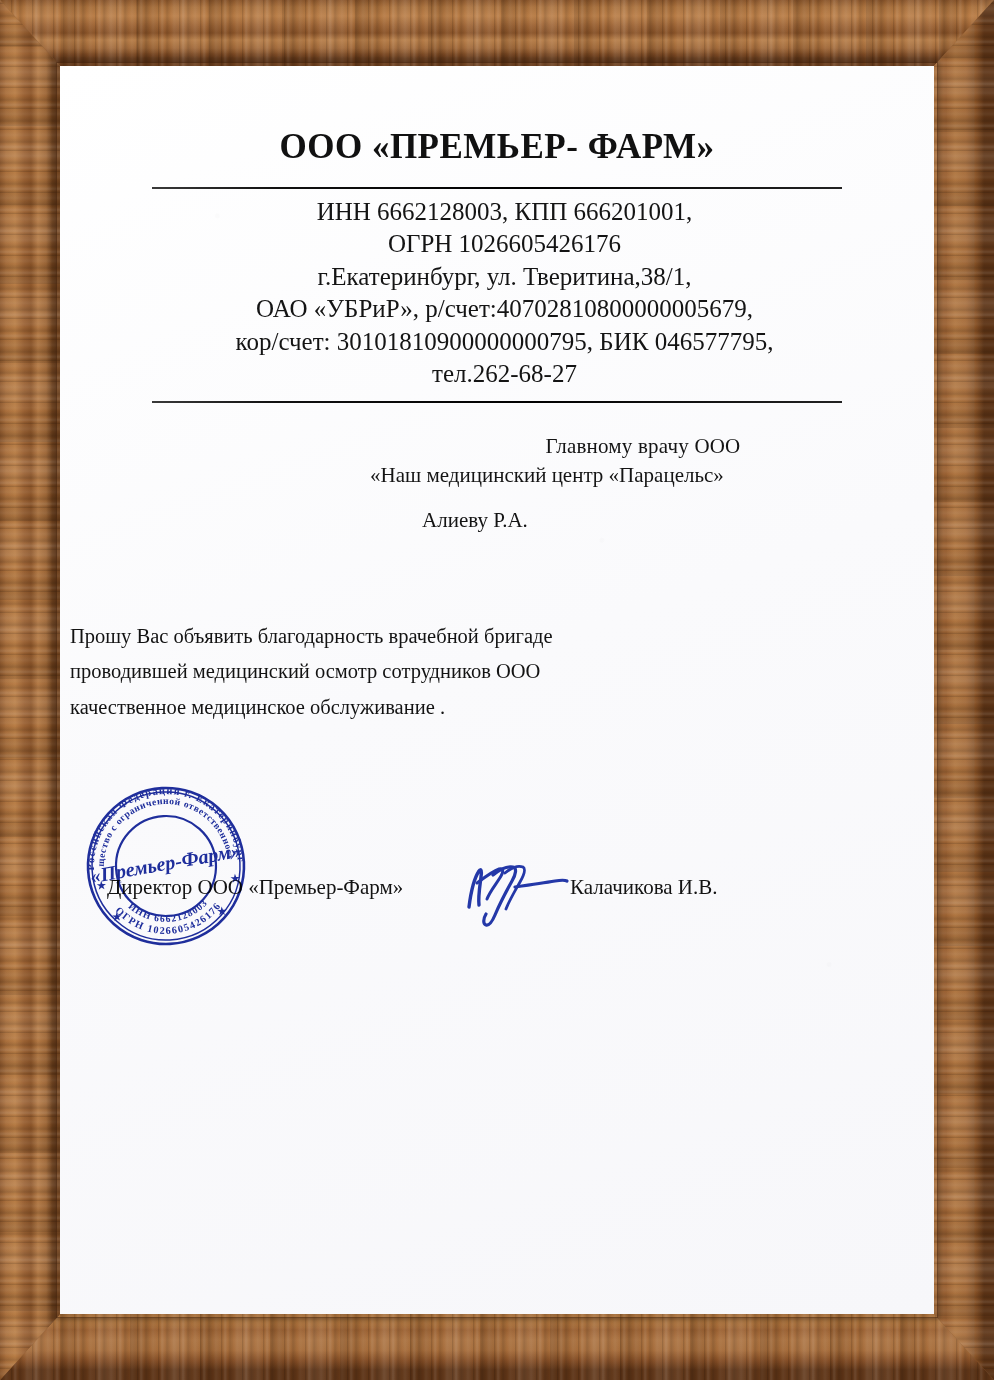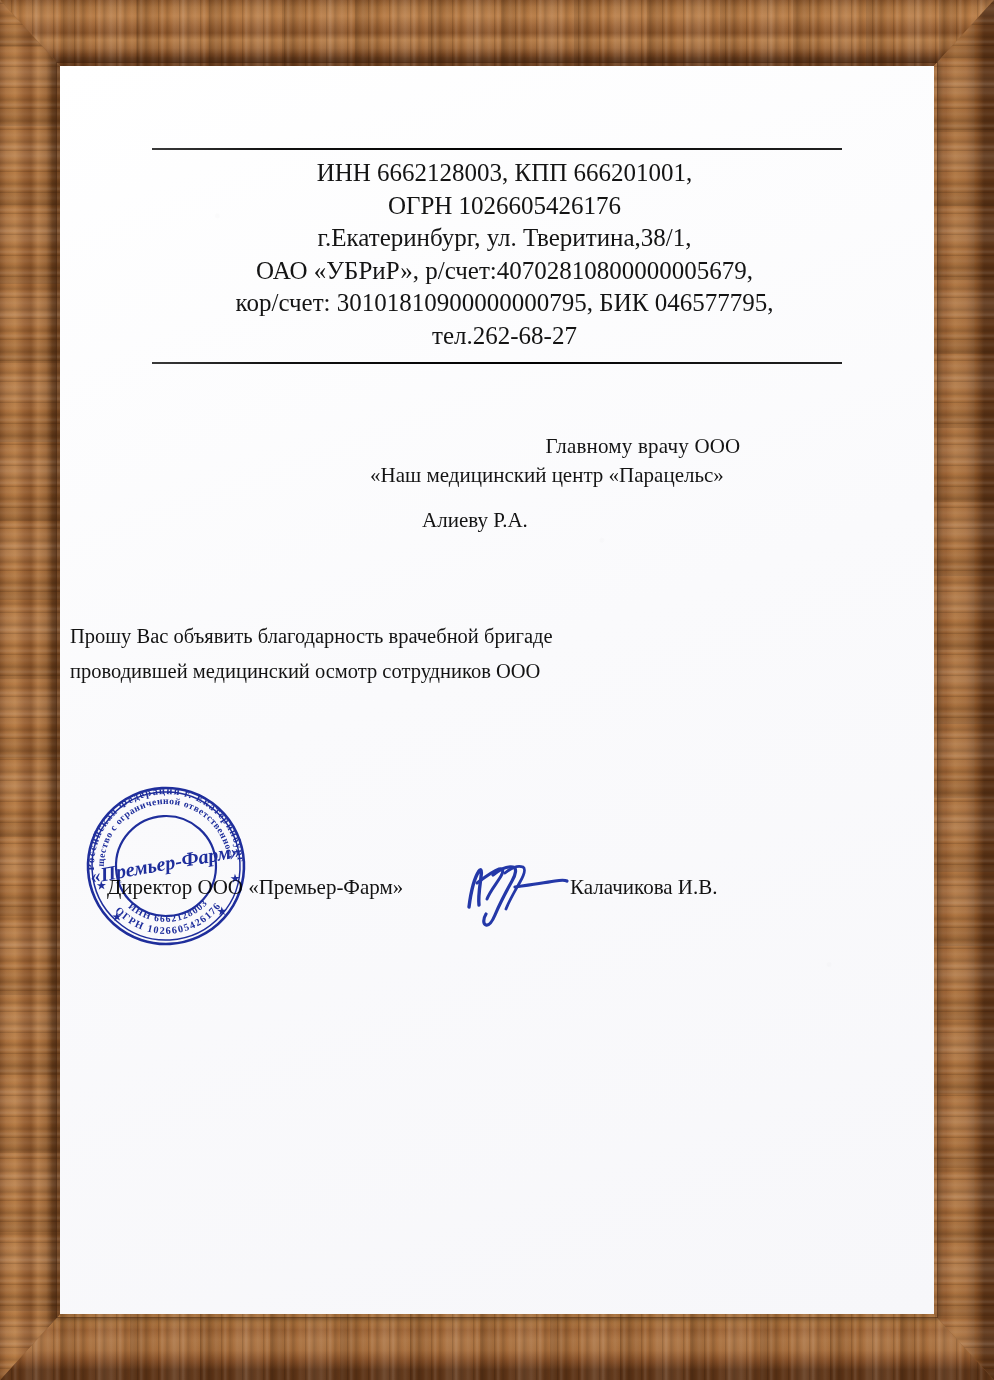"ООО «ПРЕМЬЕР- ФАРМ»" h1 { html: none -> <h1>ООО «ПРЕМЬЕР- ФАРМ»</h1> }
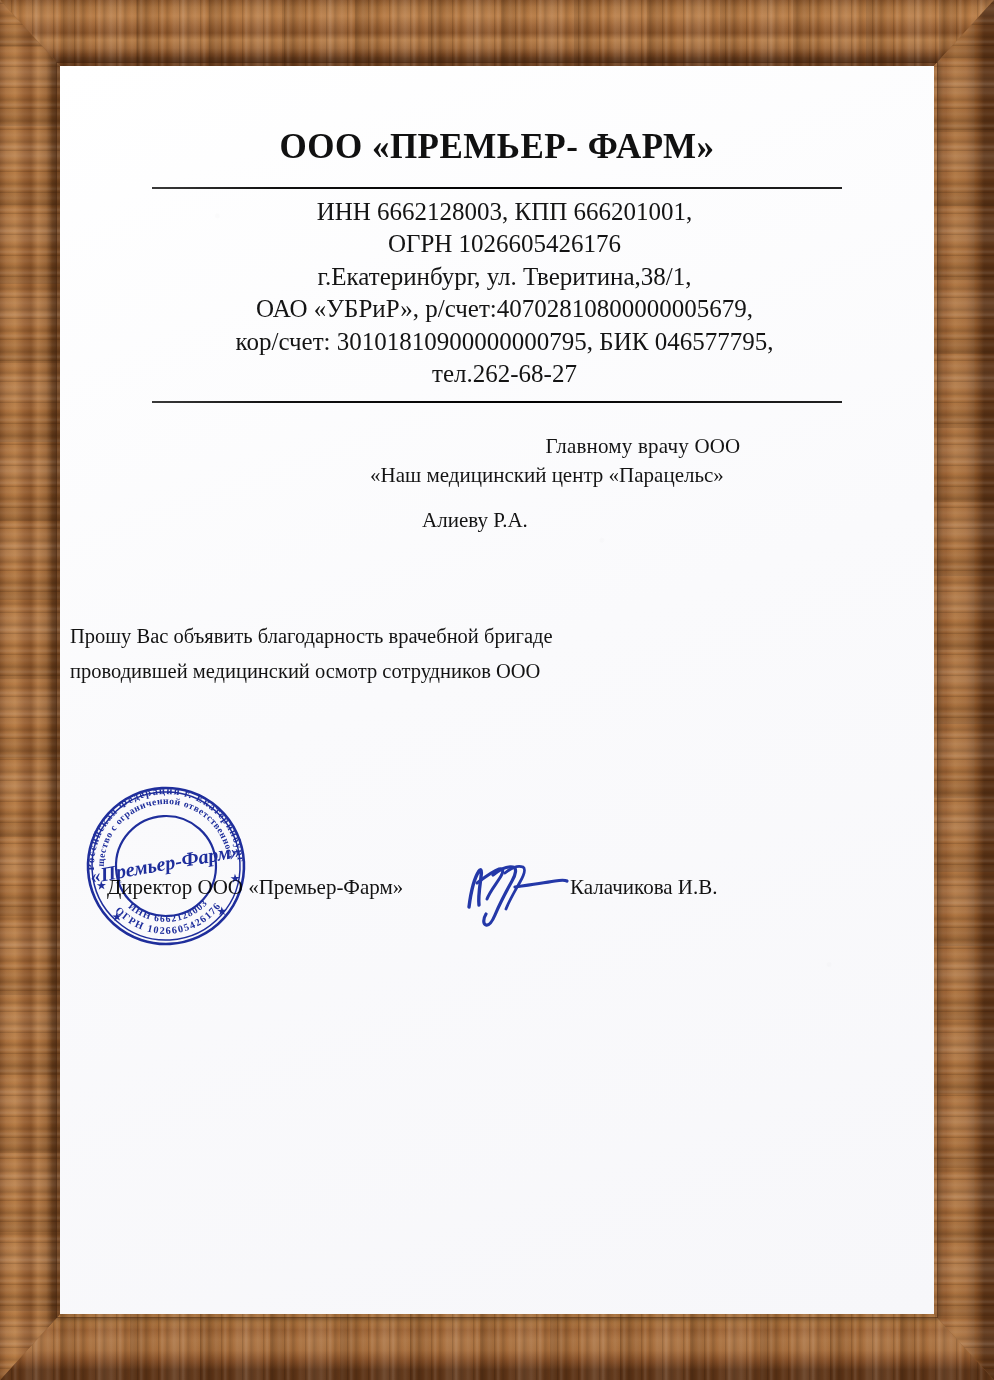"качественное медицинское обслуживание ." p { html: none -> <p>качественное медицинское обслуживание .</p> }
